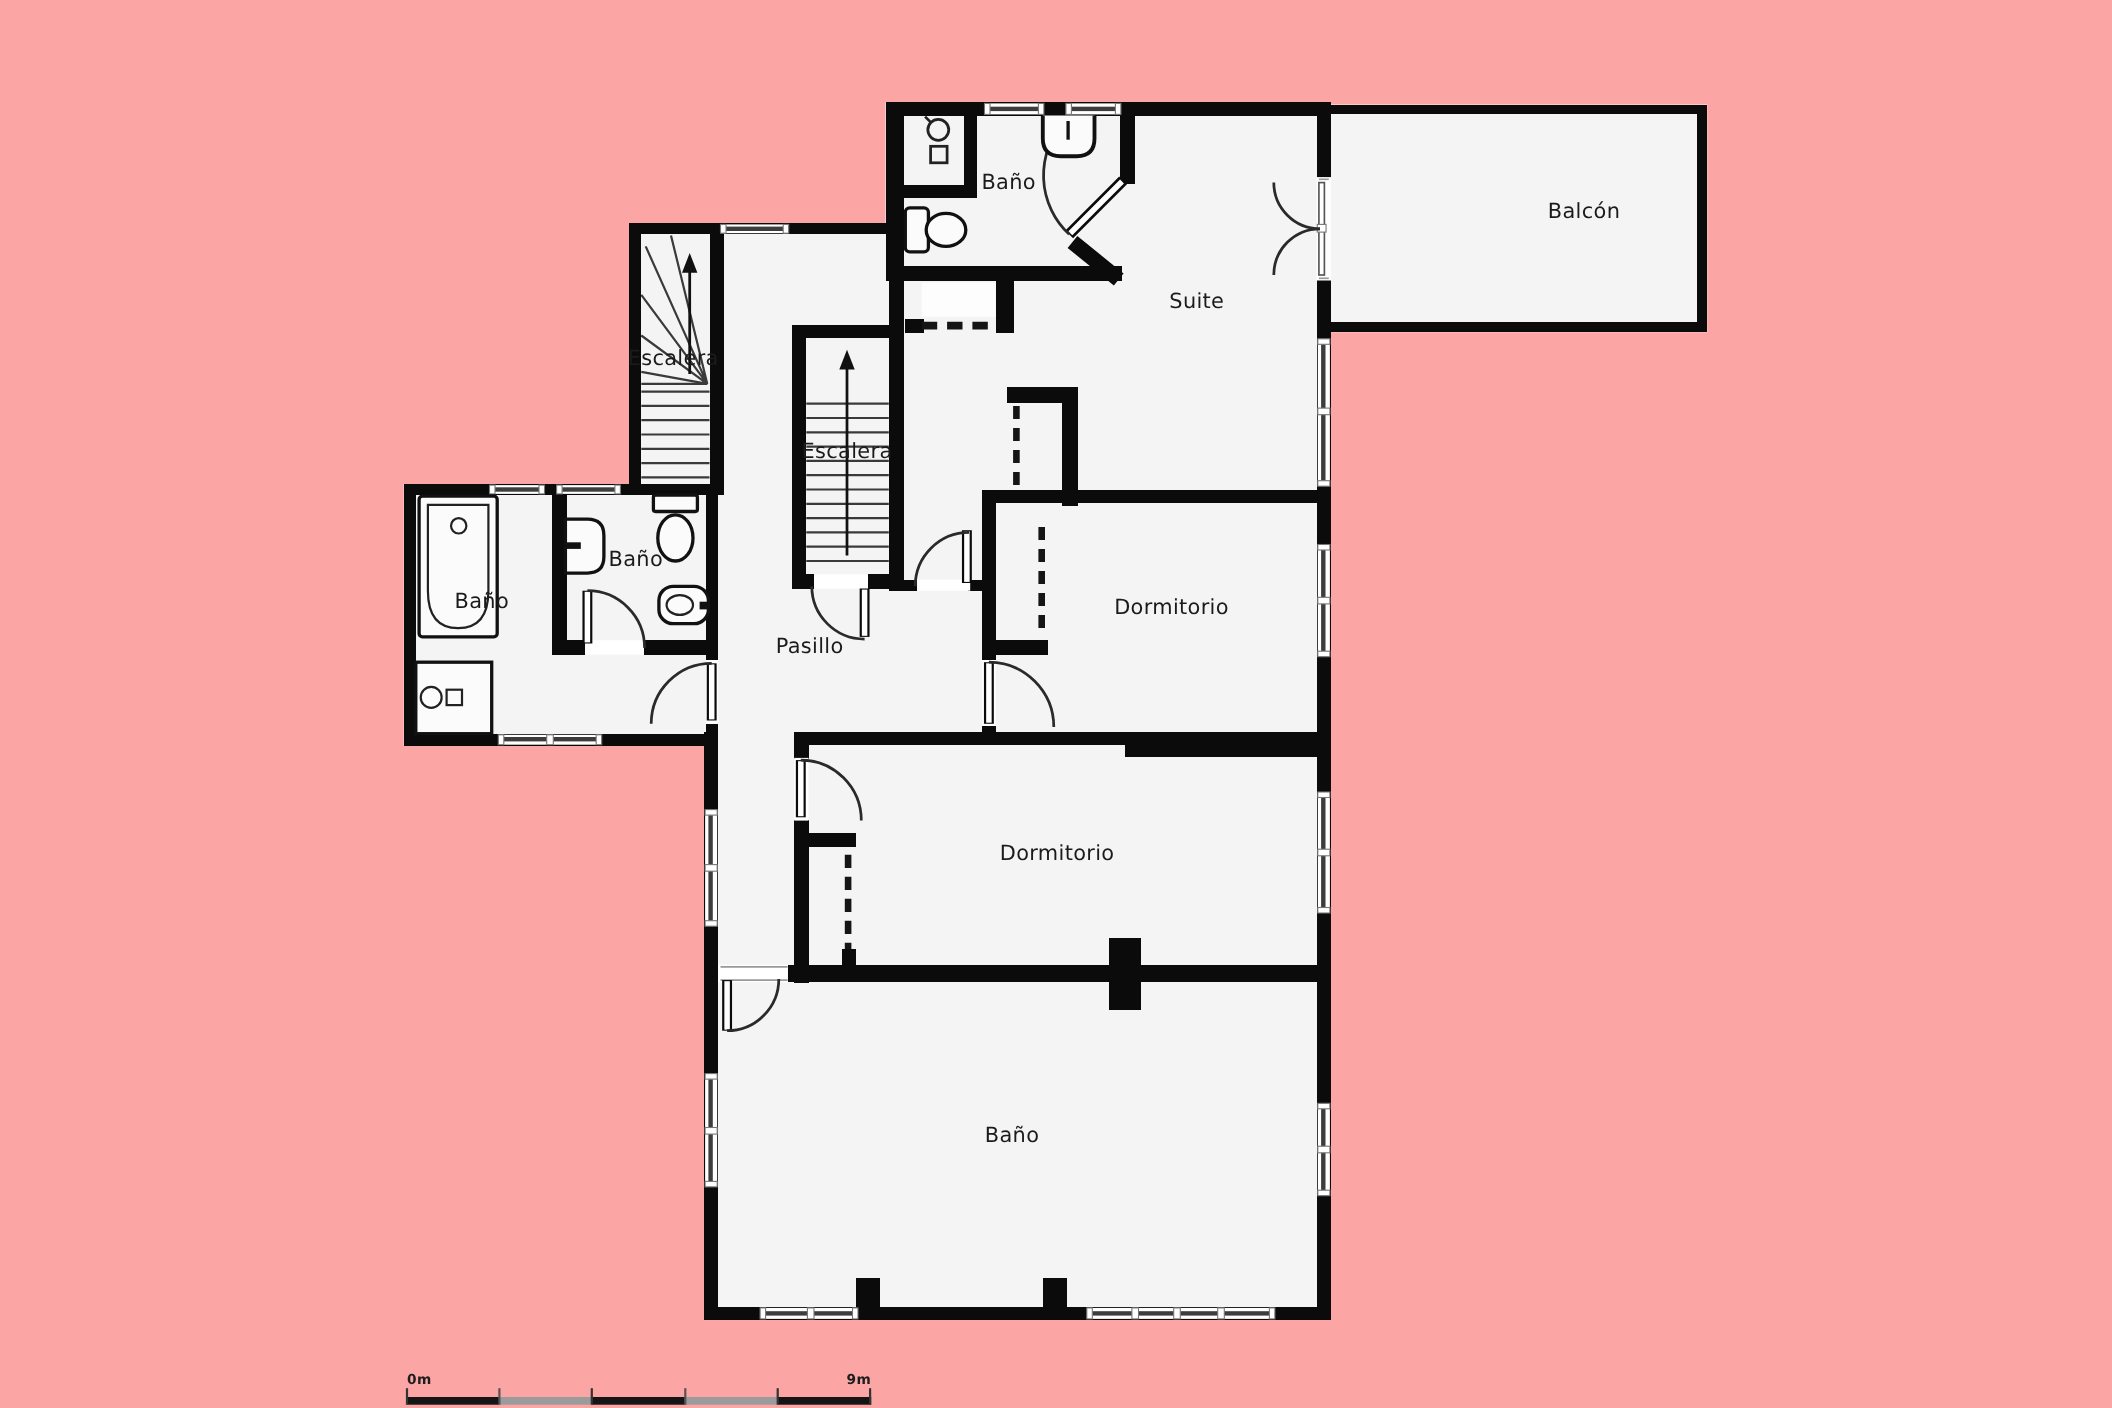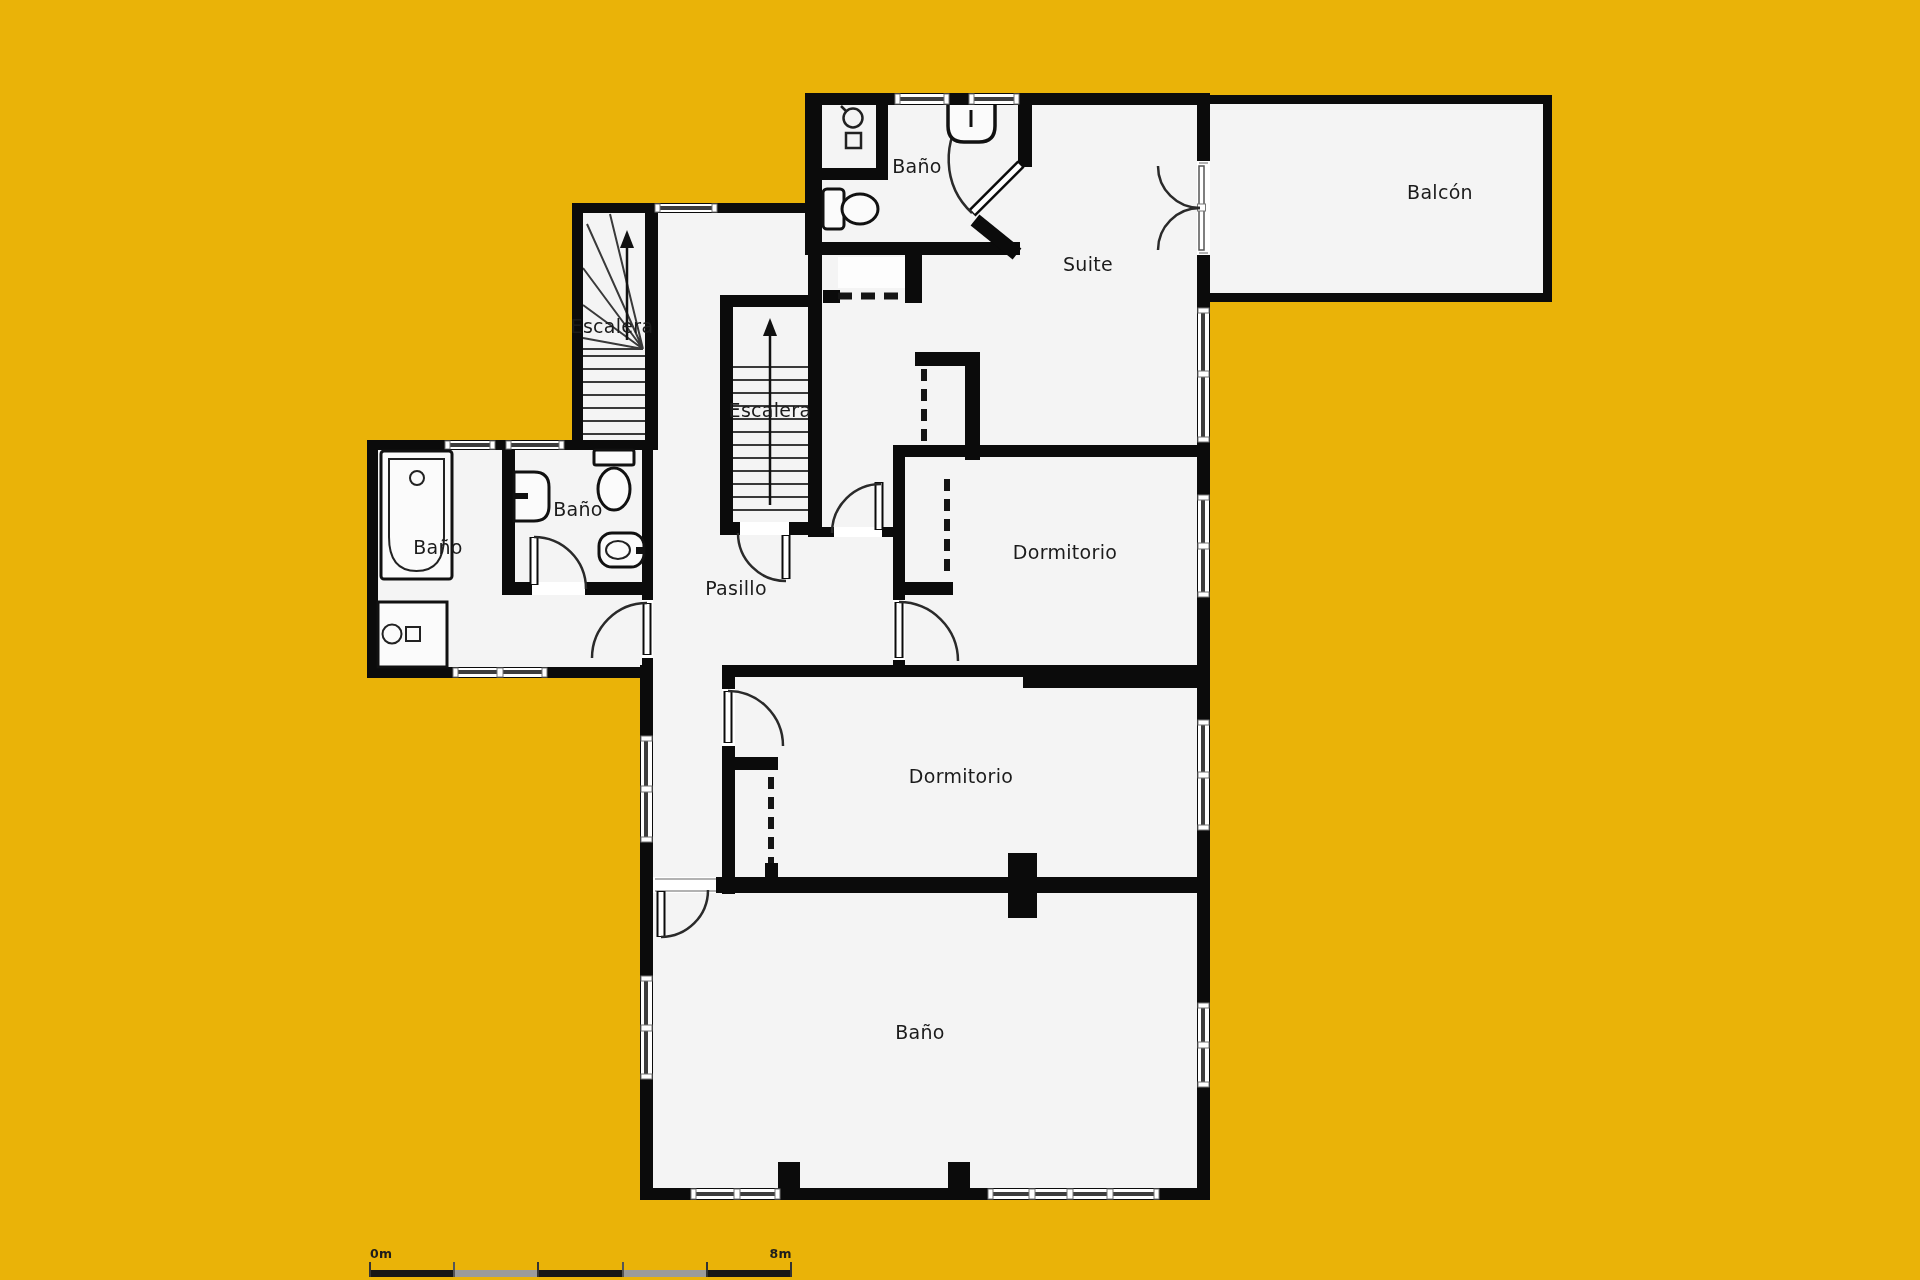"Baño" .stage { background: #eab308 -> #fca5a5 }
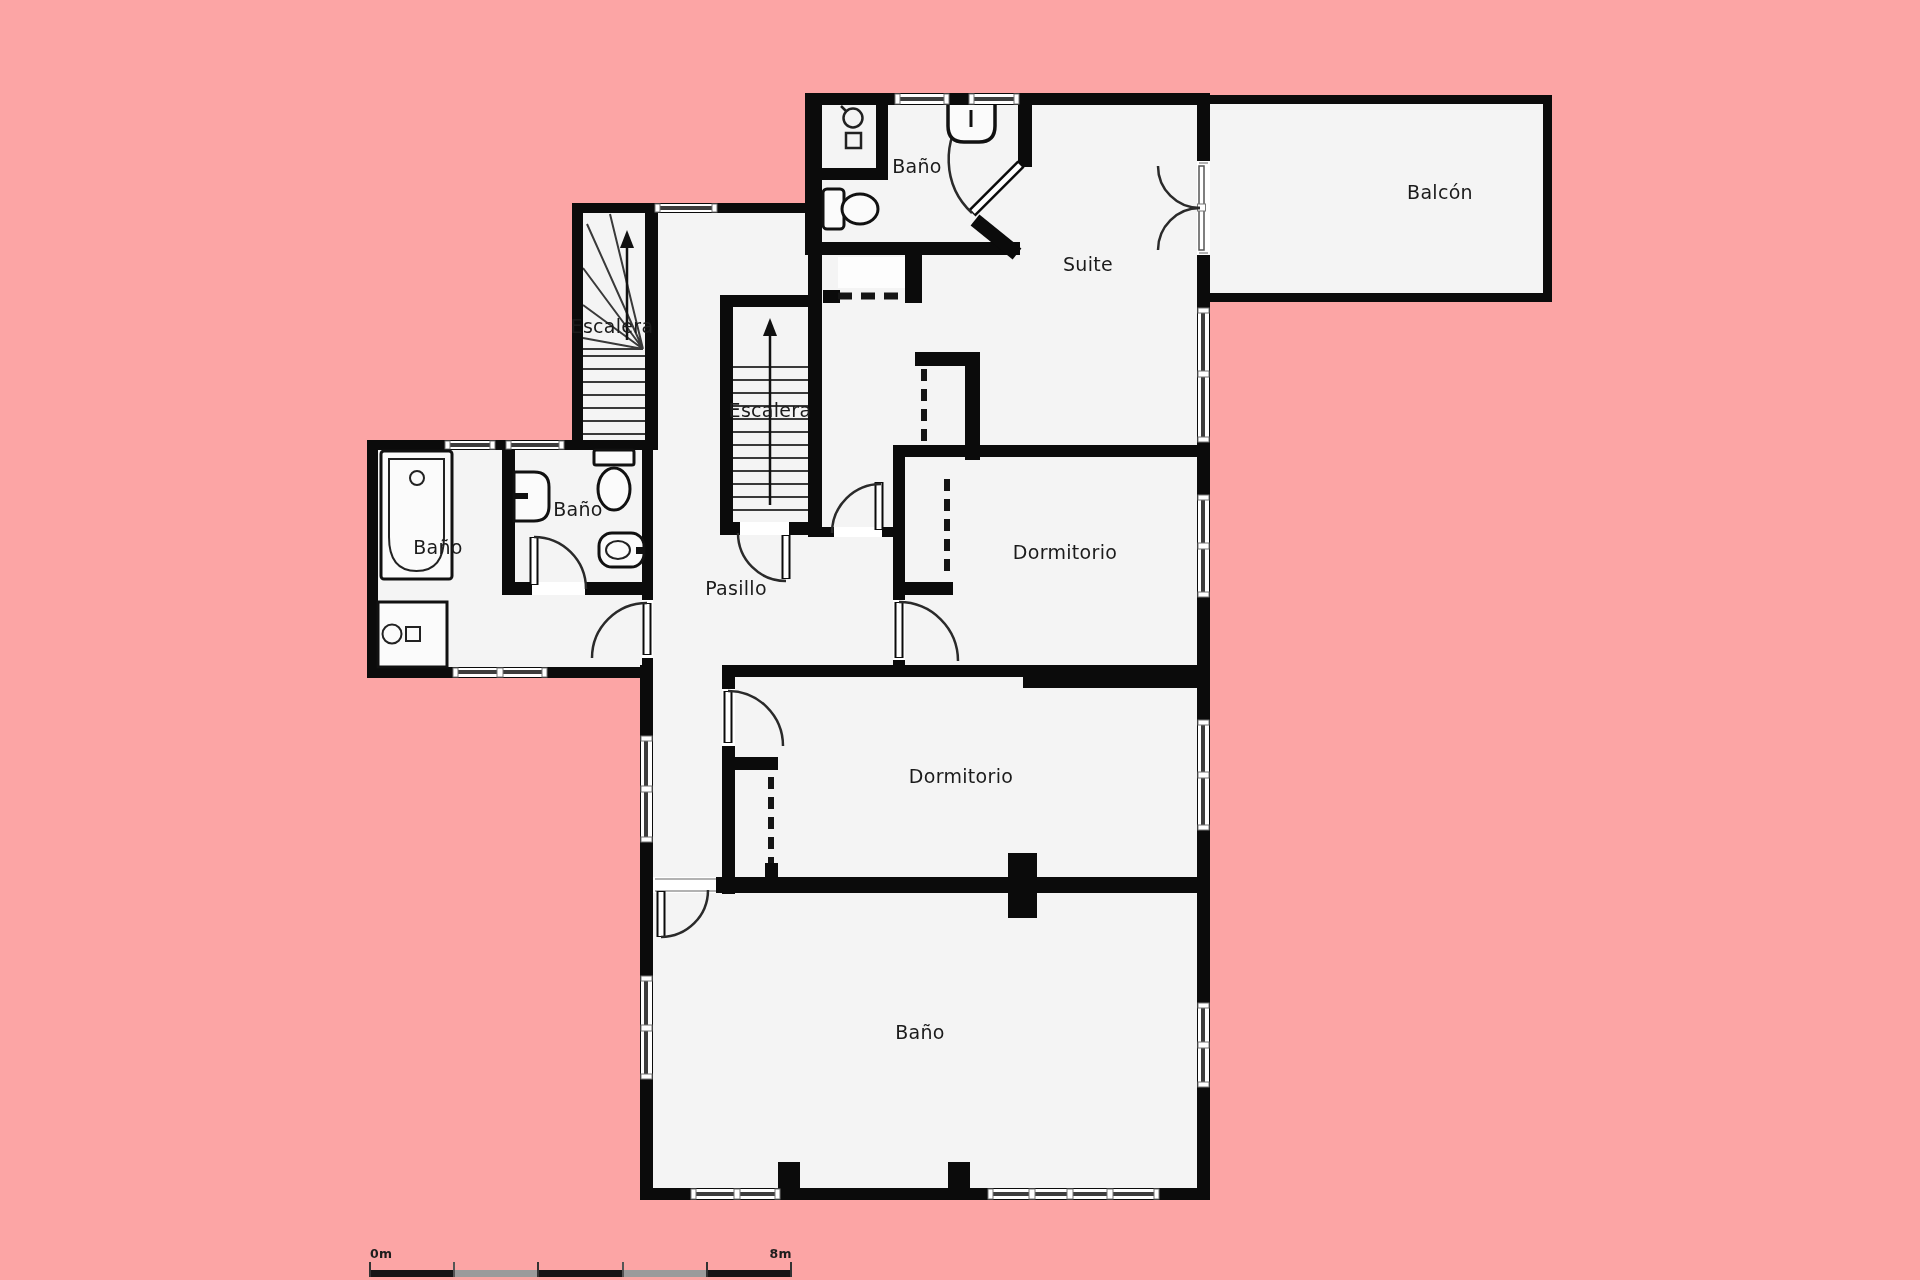"Suite" div.room-label { top: 264px -> 274px }
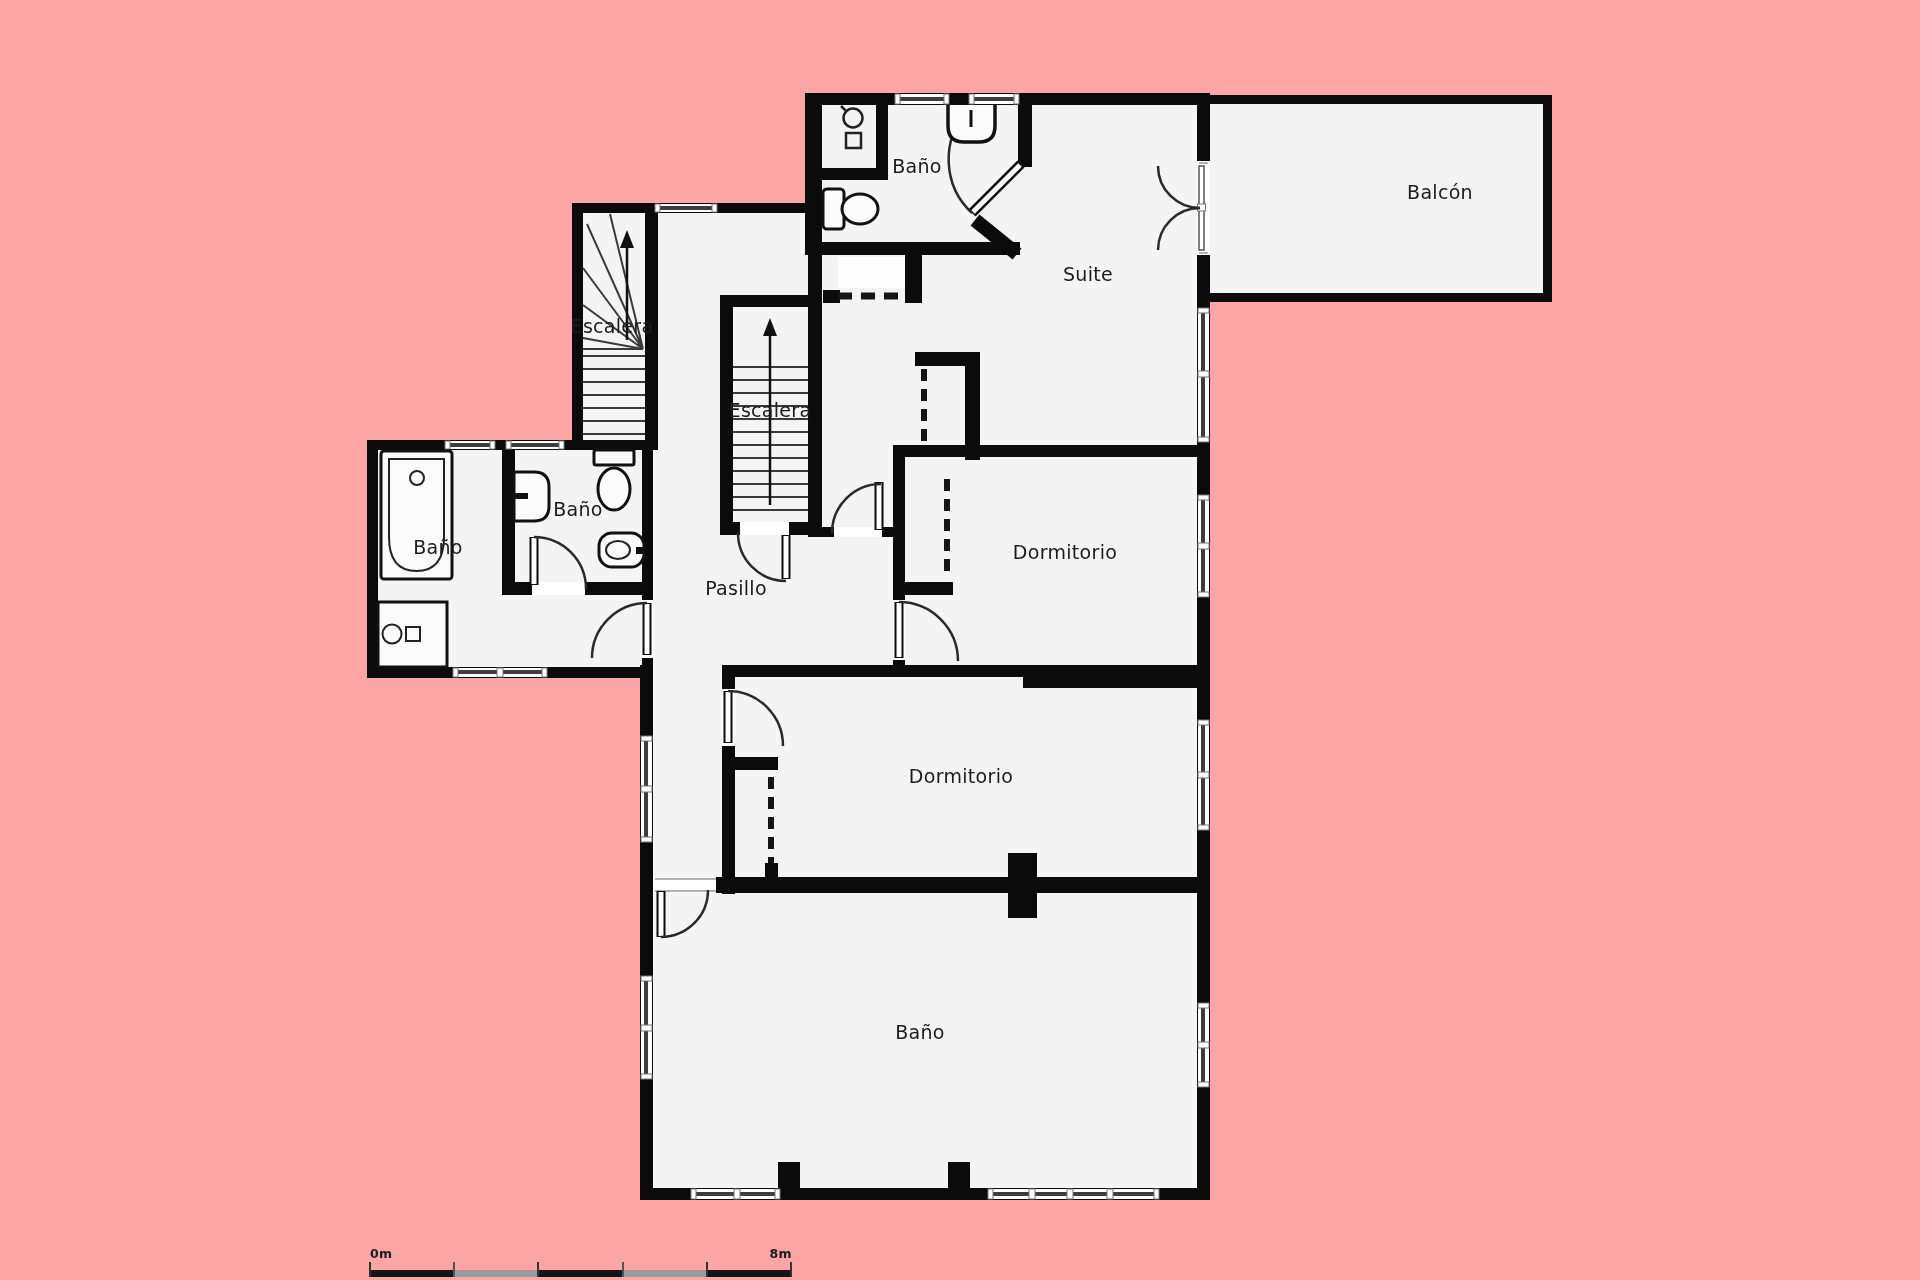"8m" div.scale-label { text: 8m -> 9m }
